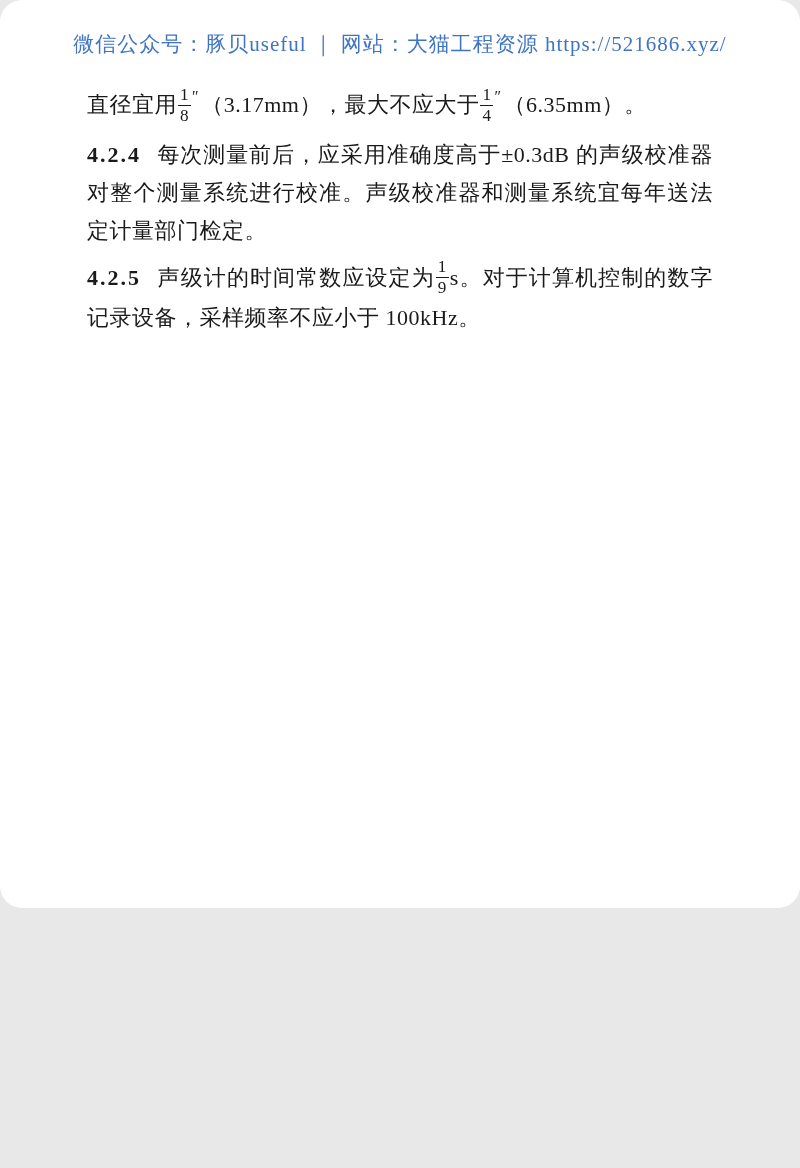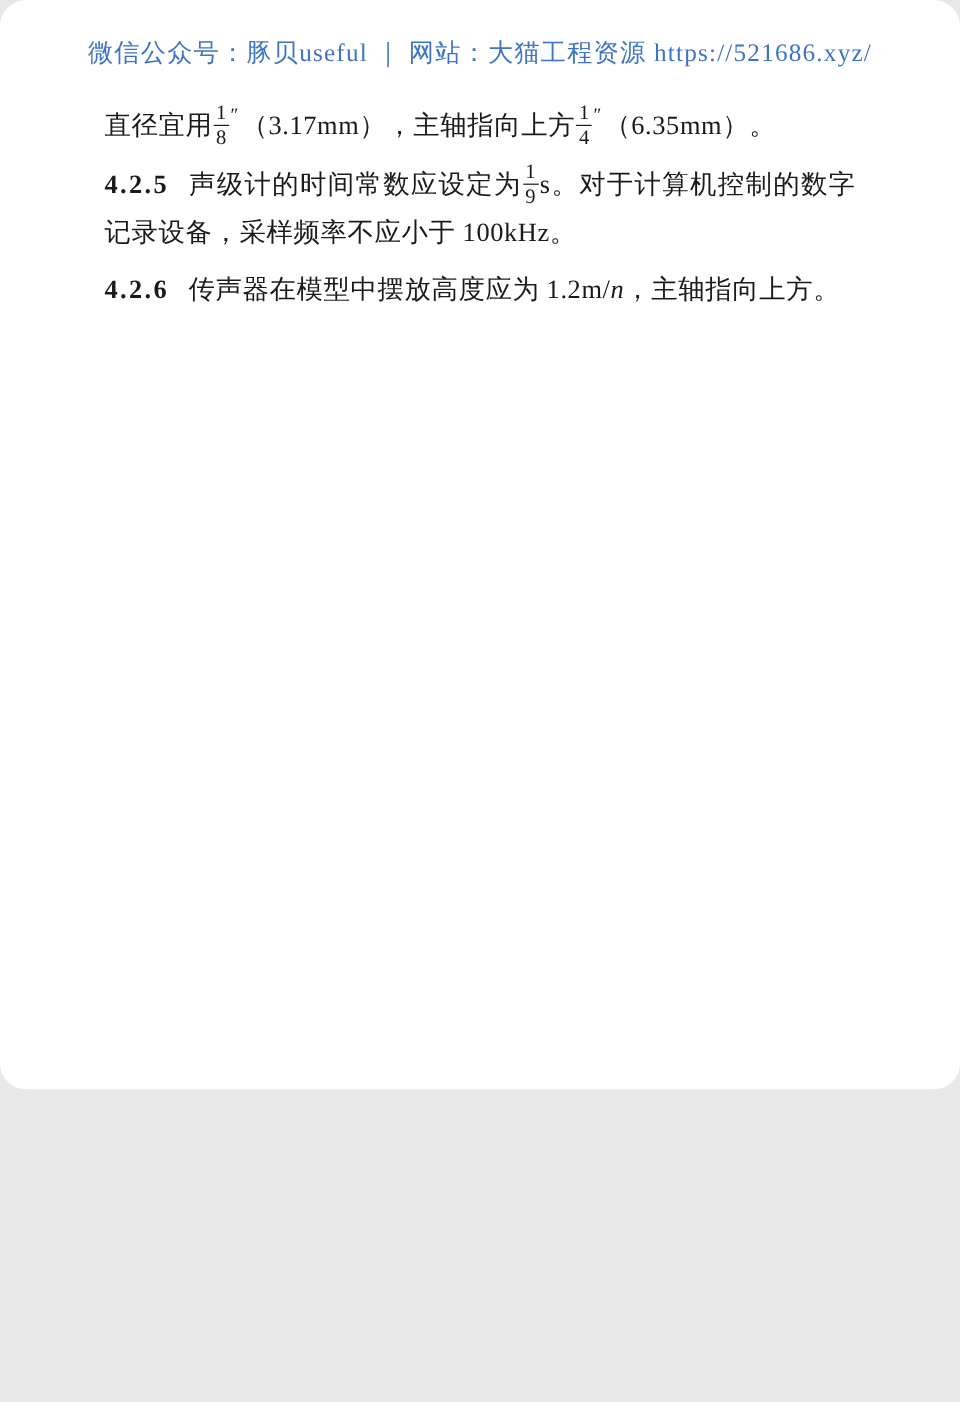"（3.17mm），主轴指向上方" span { text: 主轴指向上方 -> 最大不应大于 }
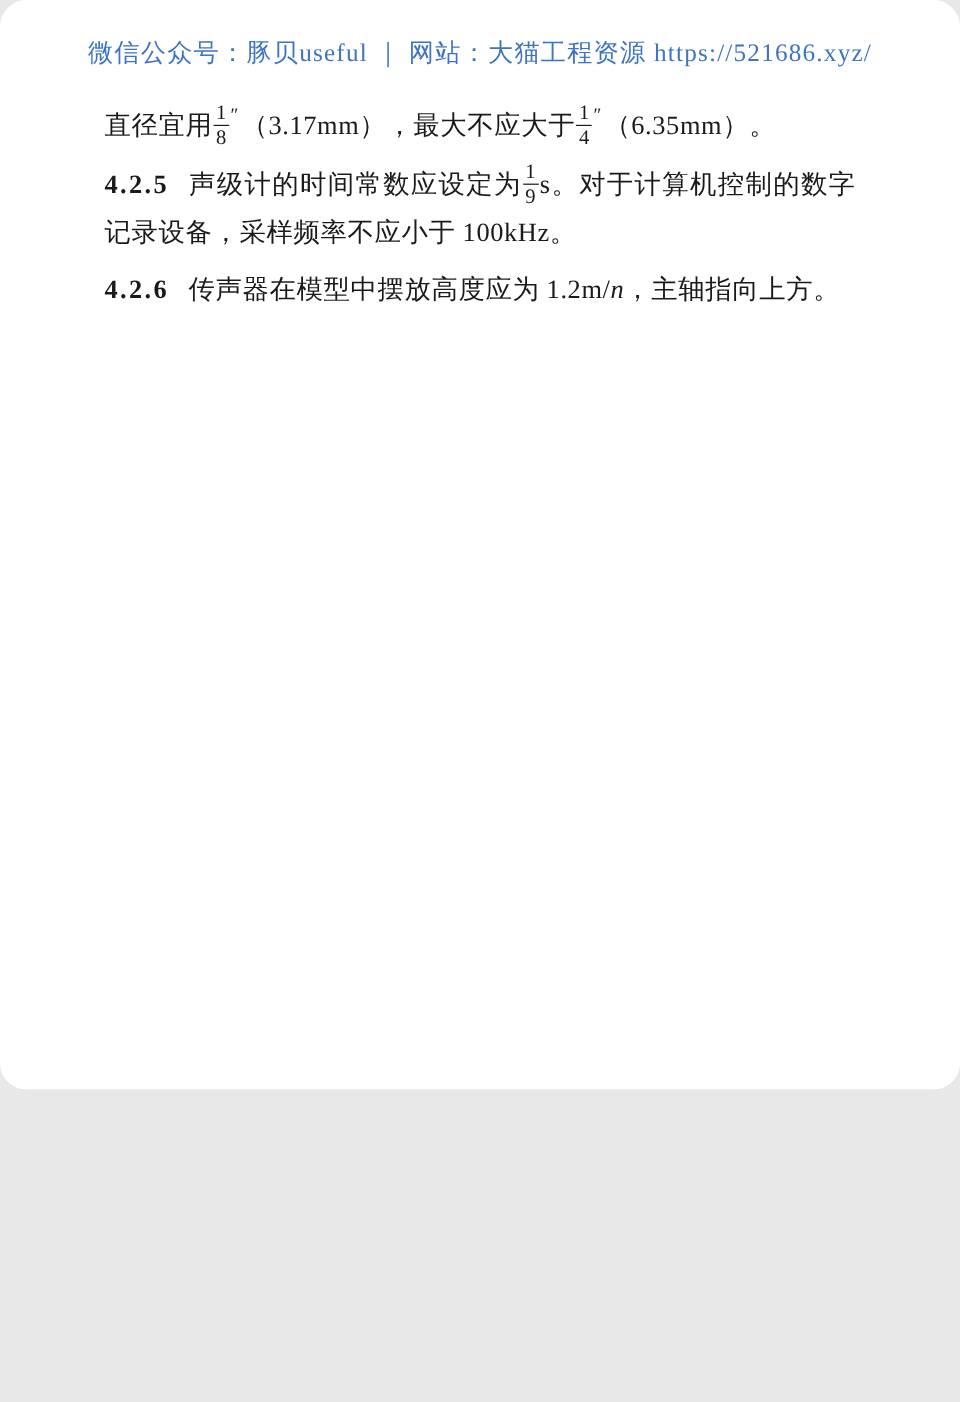"4.2.4 每次测量前后，应采用准确度高于±0.3dB" p { html: none -> <p><span>4.2.4</span><span>每次测量前后，应采用准确度高于±0.3dB 的声级校准器对整个测量系统进行校准。声级校准器和测量系统宜每年送法定计量部门检定。</span></p> }
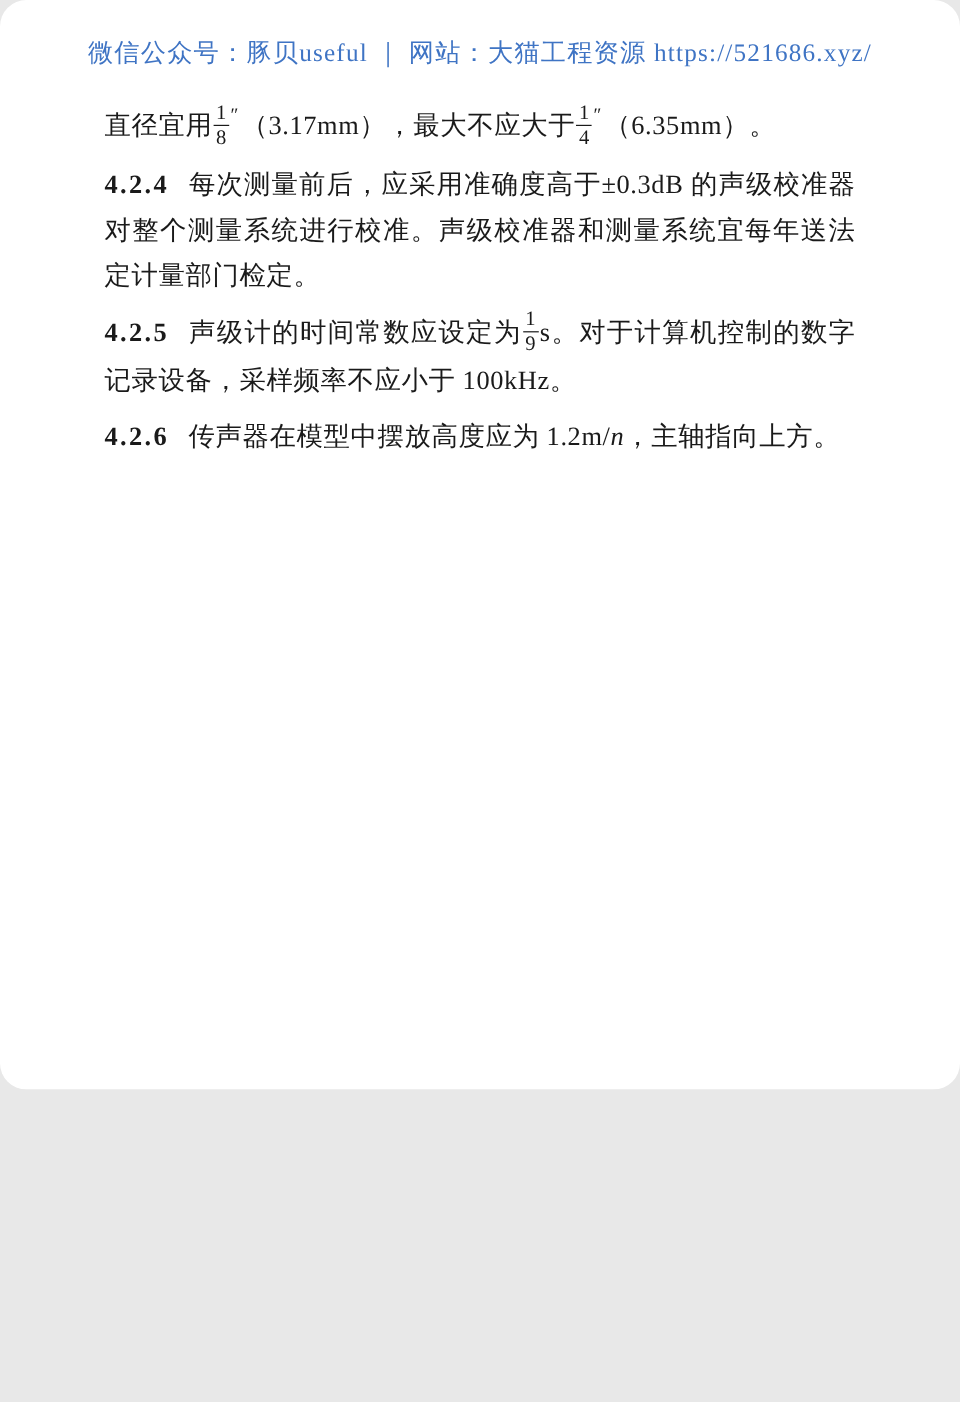"4.2.6 传声器在模型中摆放高度应为 1.2m/n，主轴指向上方。" p { html: <p><span>4.2.6</span><span>传声器在模型中摆放高度应为 1.2m/</span><span>n</span><span>，主轴指向上方。</span></p> -> none }
